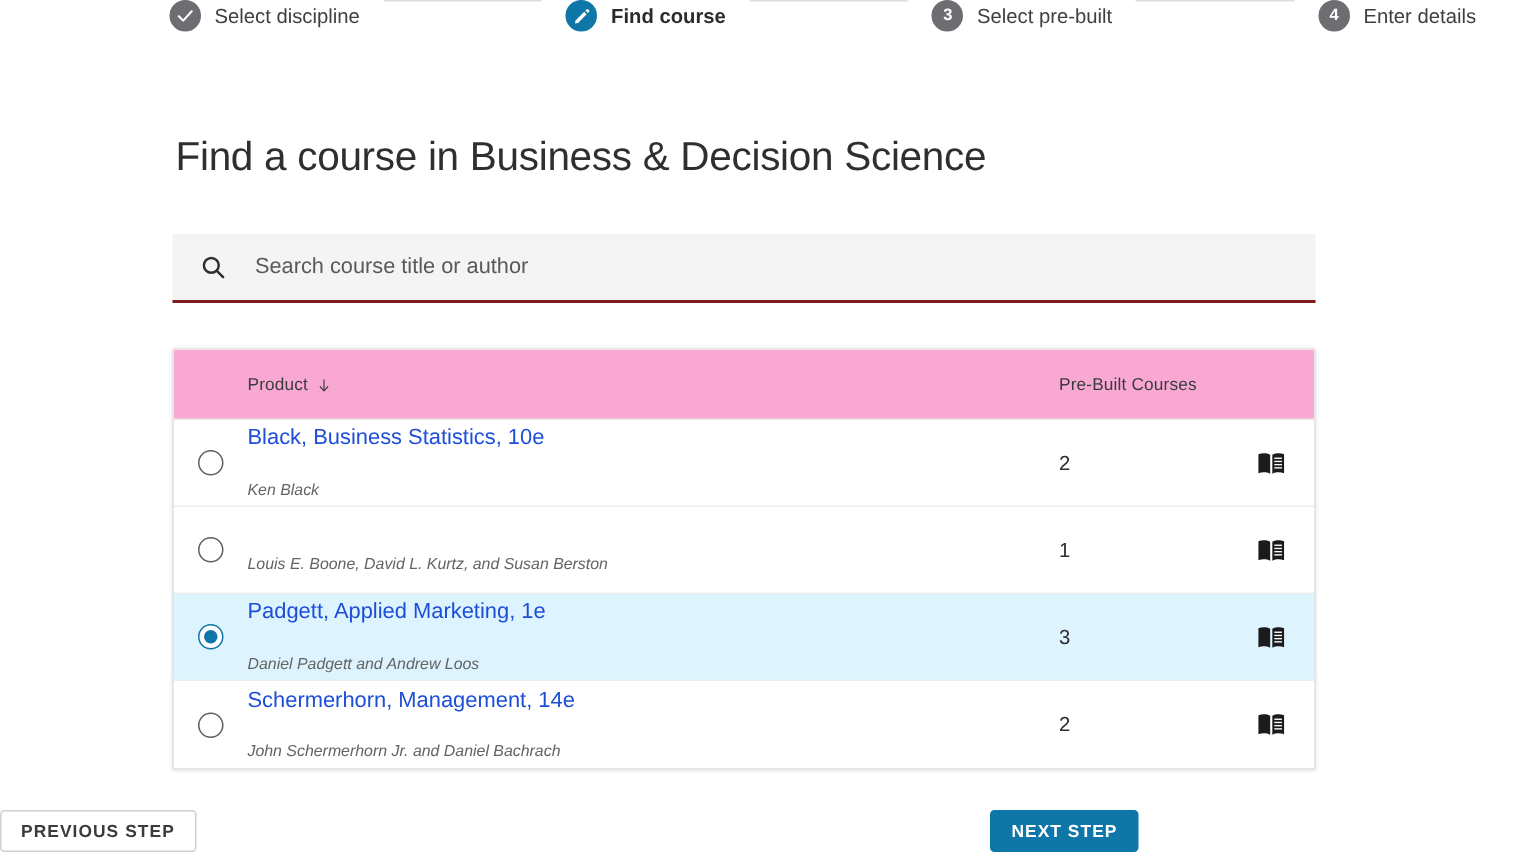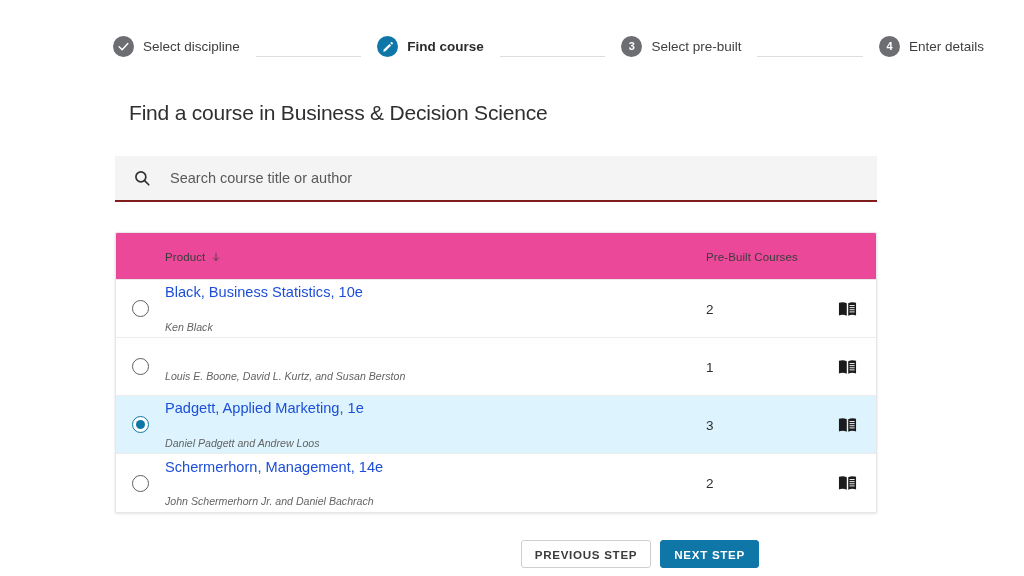"Select discipline" .stepper { align-items: flex-end -> flex-start }
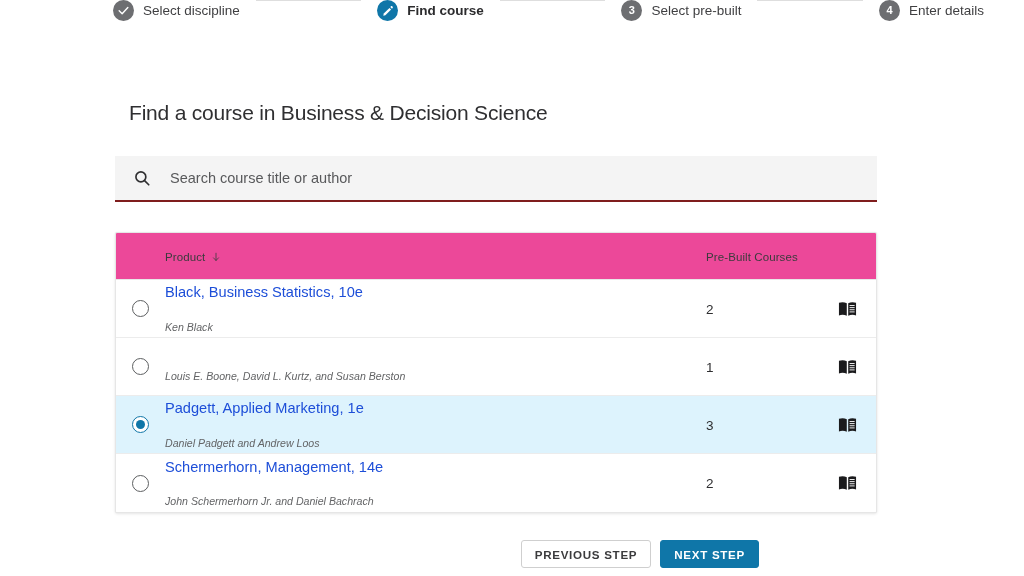"Find a course in Business" .page-title { font-size: 21px -> 27px; margin: 16px -> 4px }
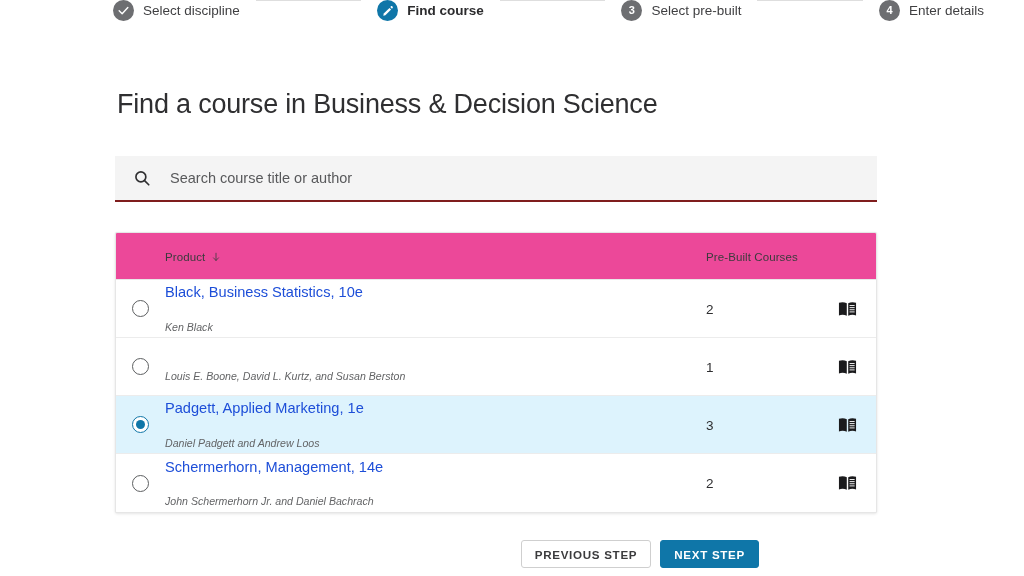"Product" .thead { background: #ec4899 -> #f9a8d4 }
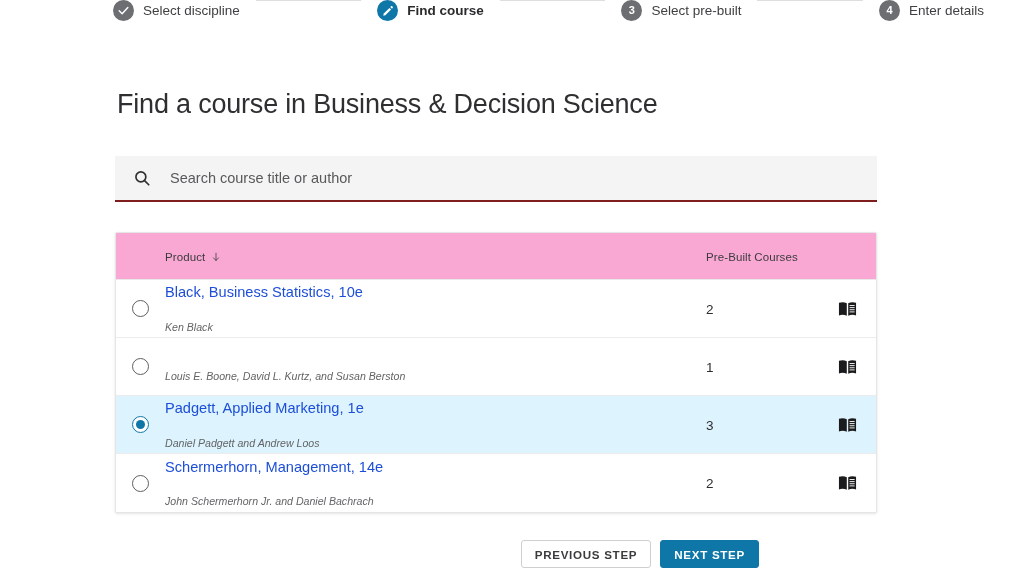"PREVIOUS STEP" .footer { justify-content: flex-end -> space-between }
